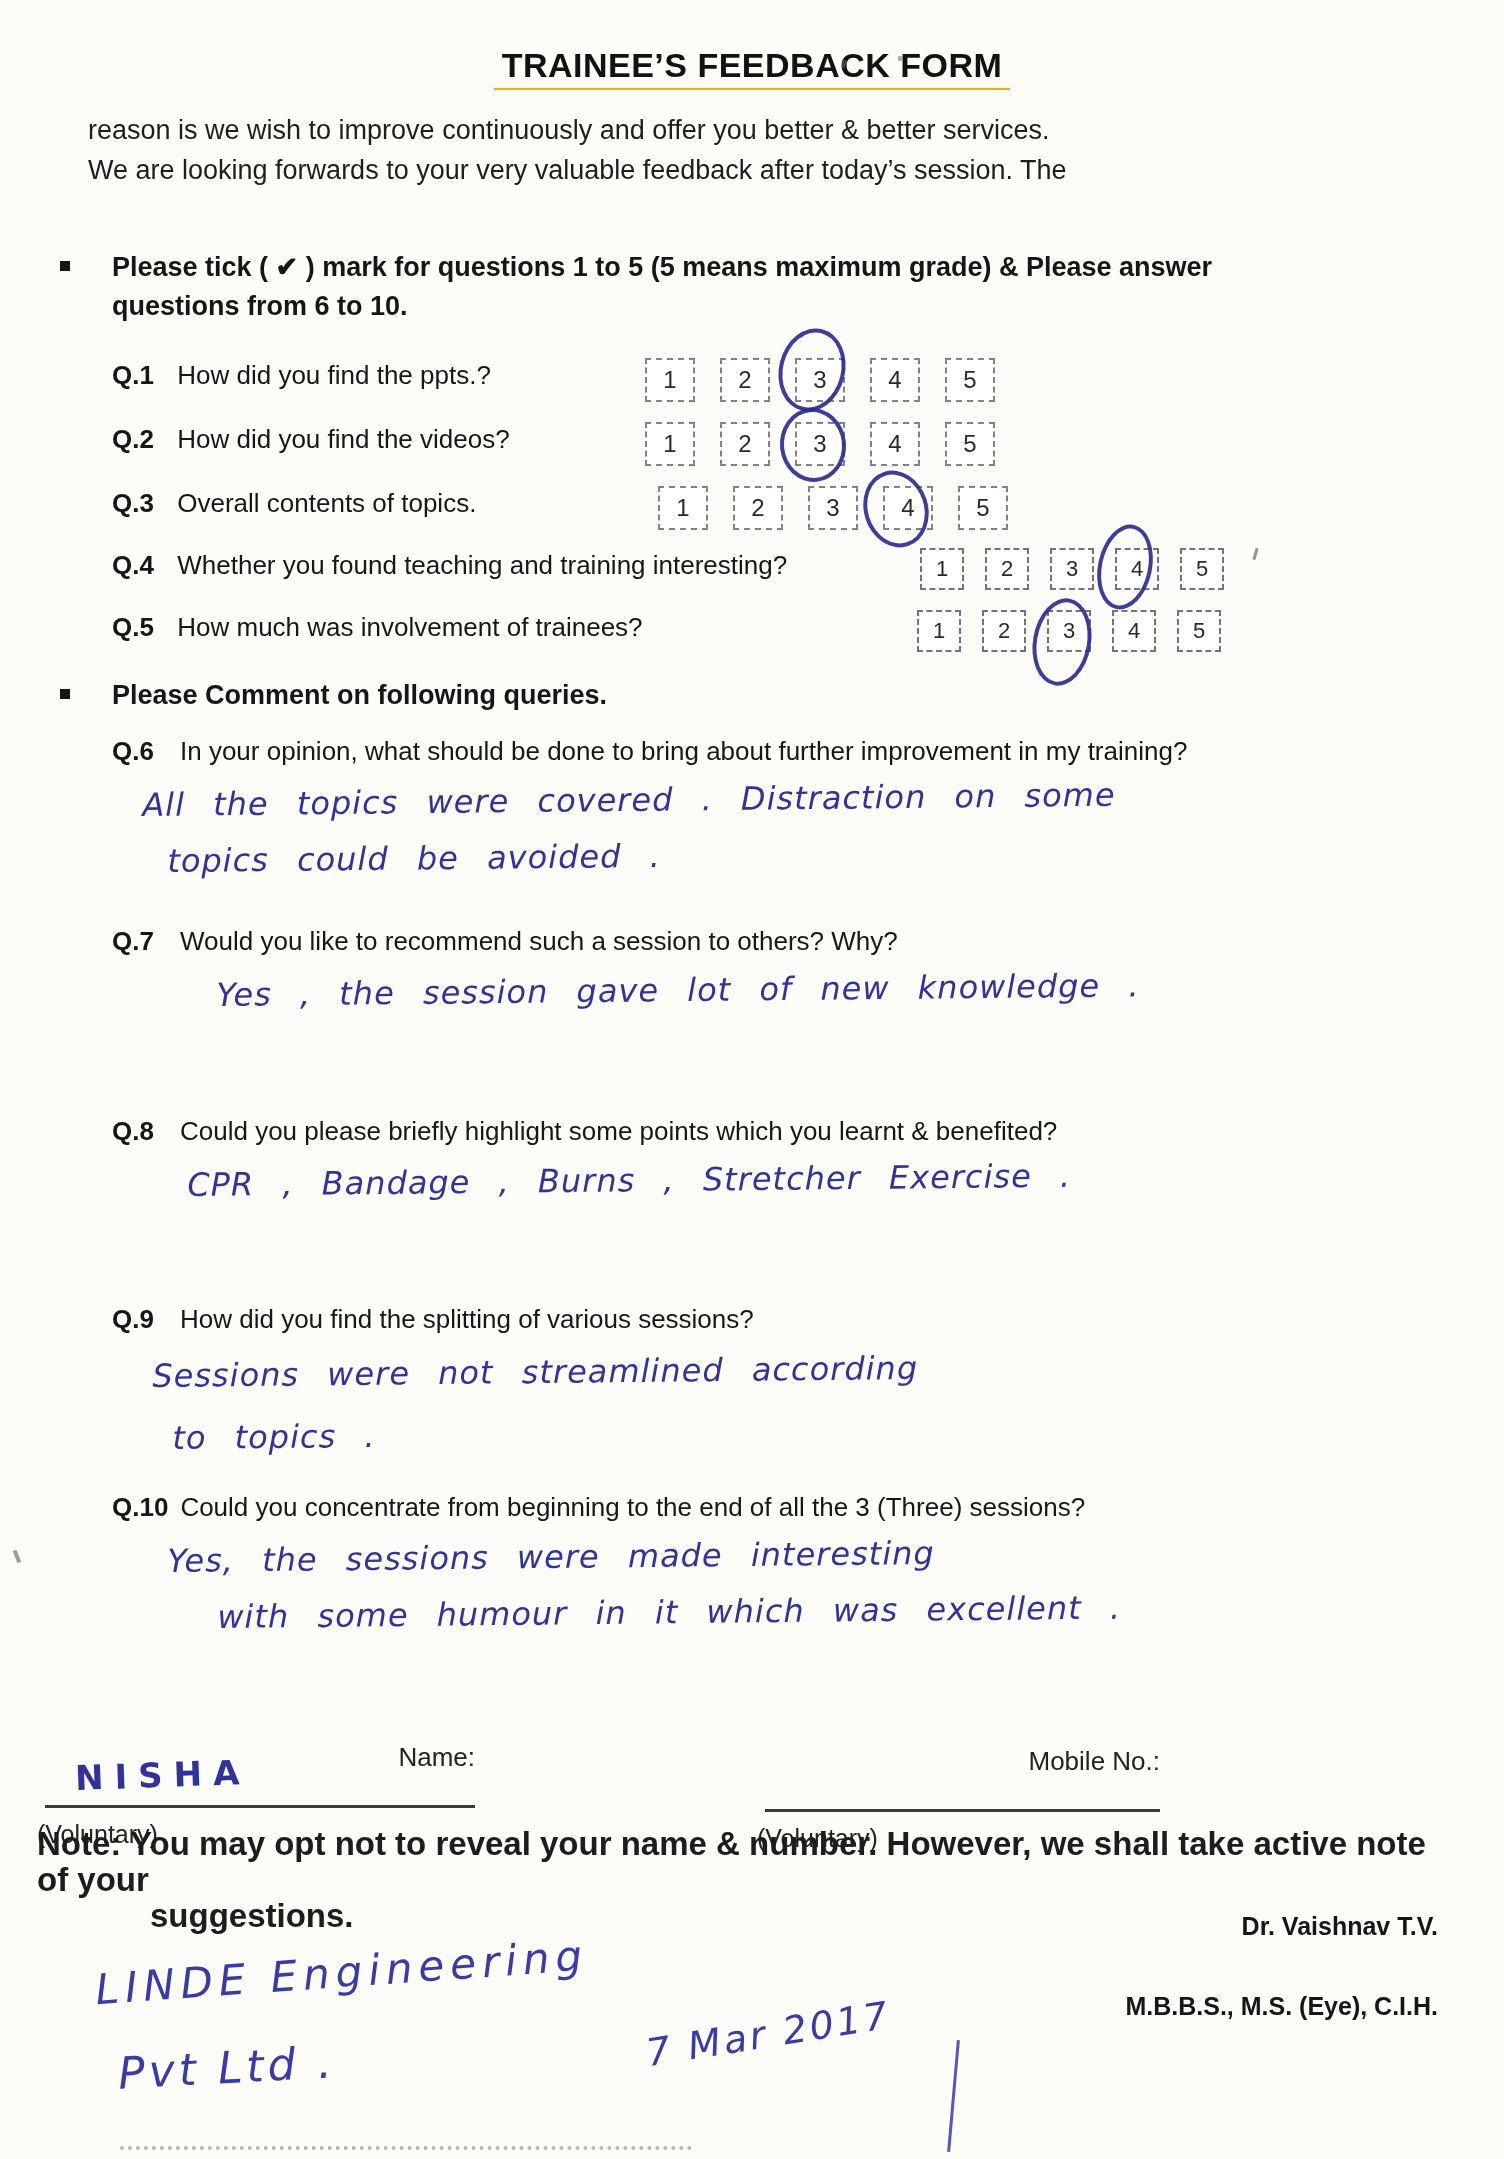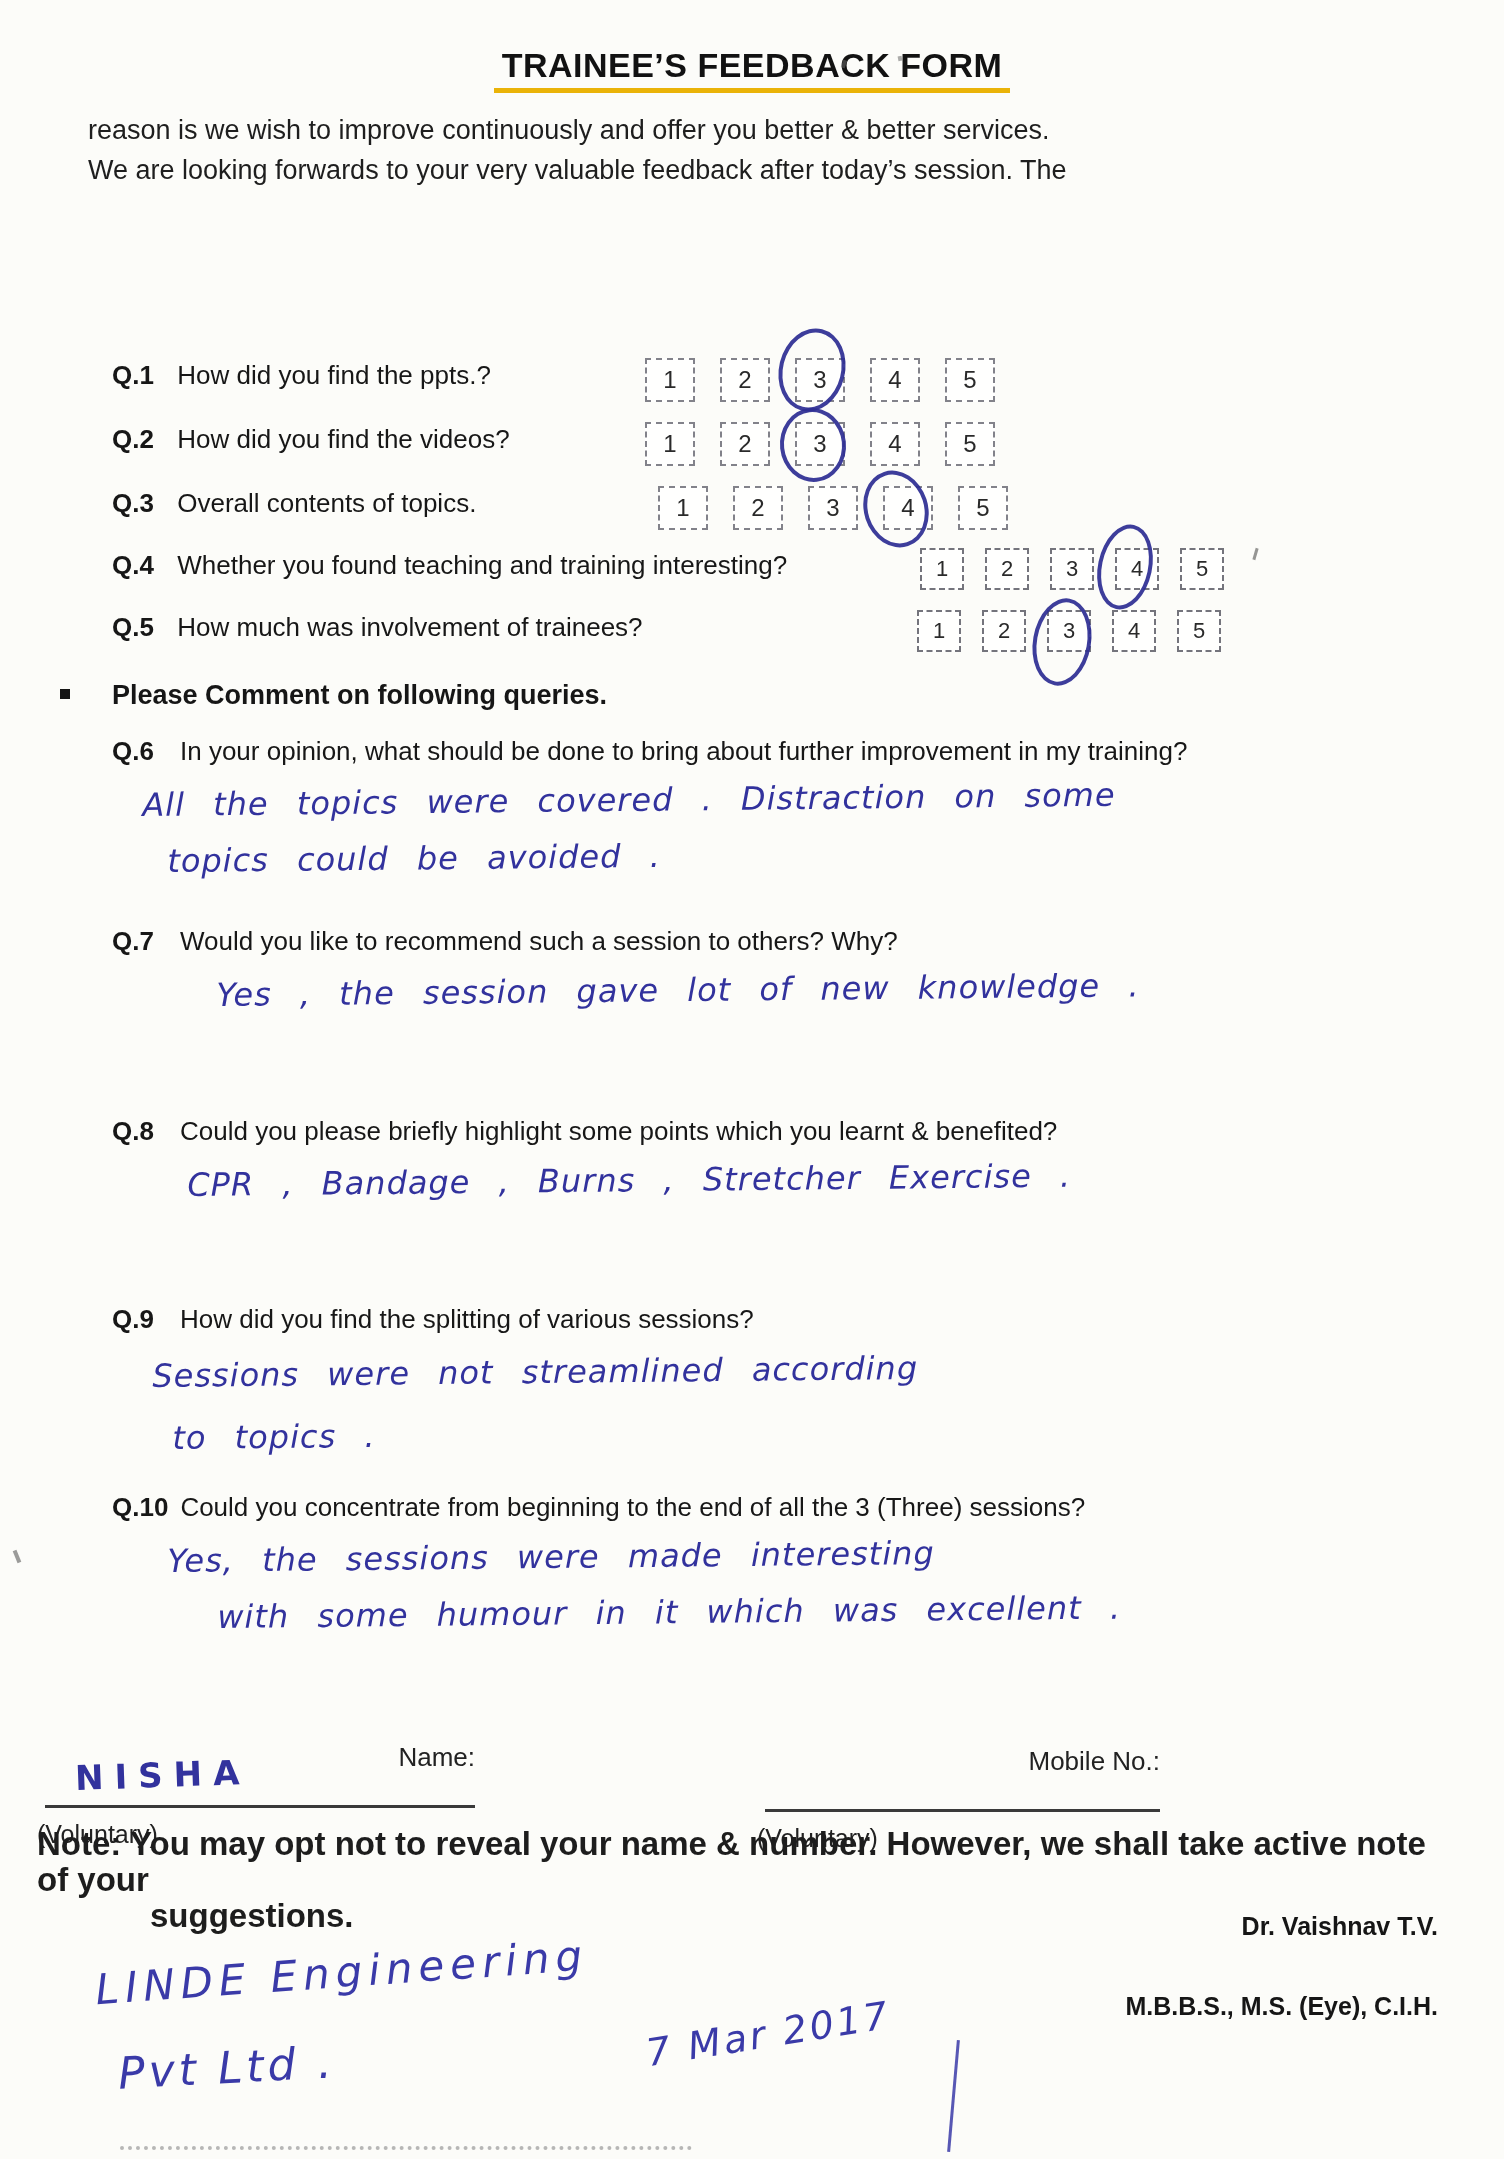"TRAINEE’S FEEDBACK FORM" .title { border-bottom: 5px solid #eab308 -> 2px solid #eab308 }
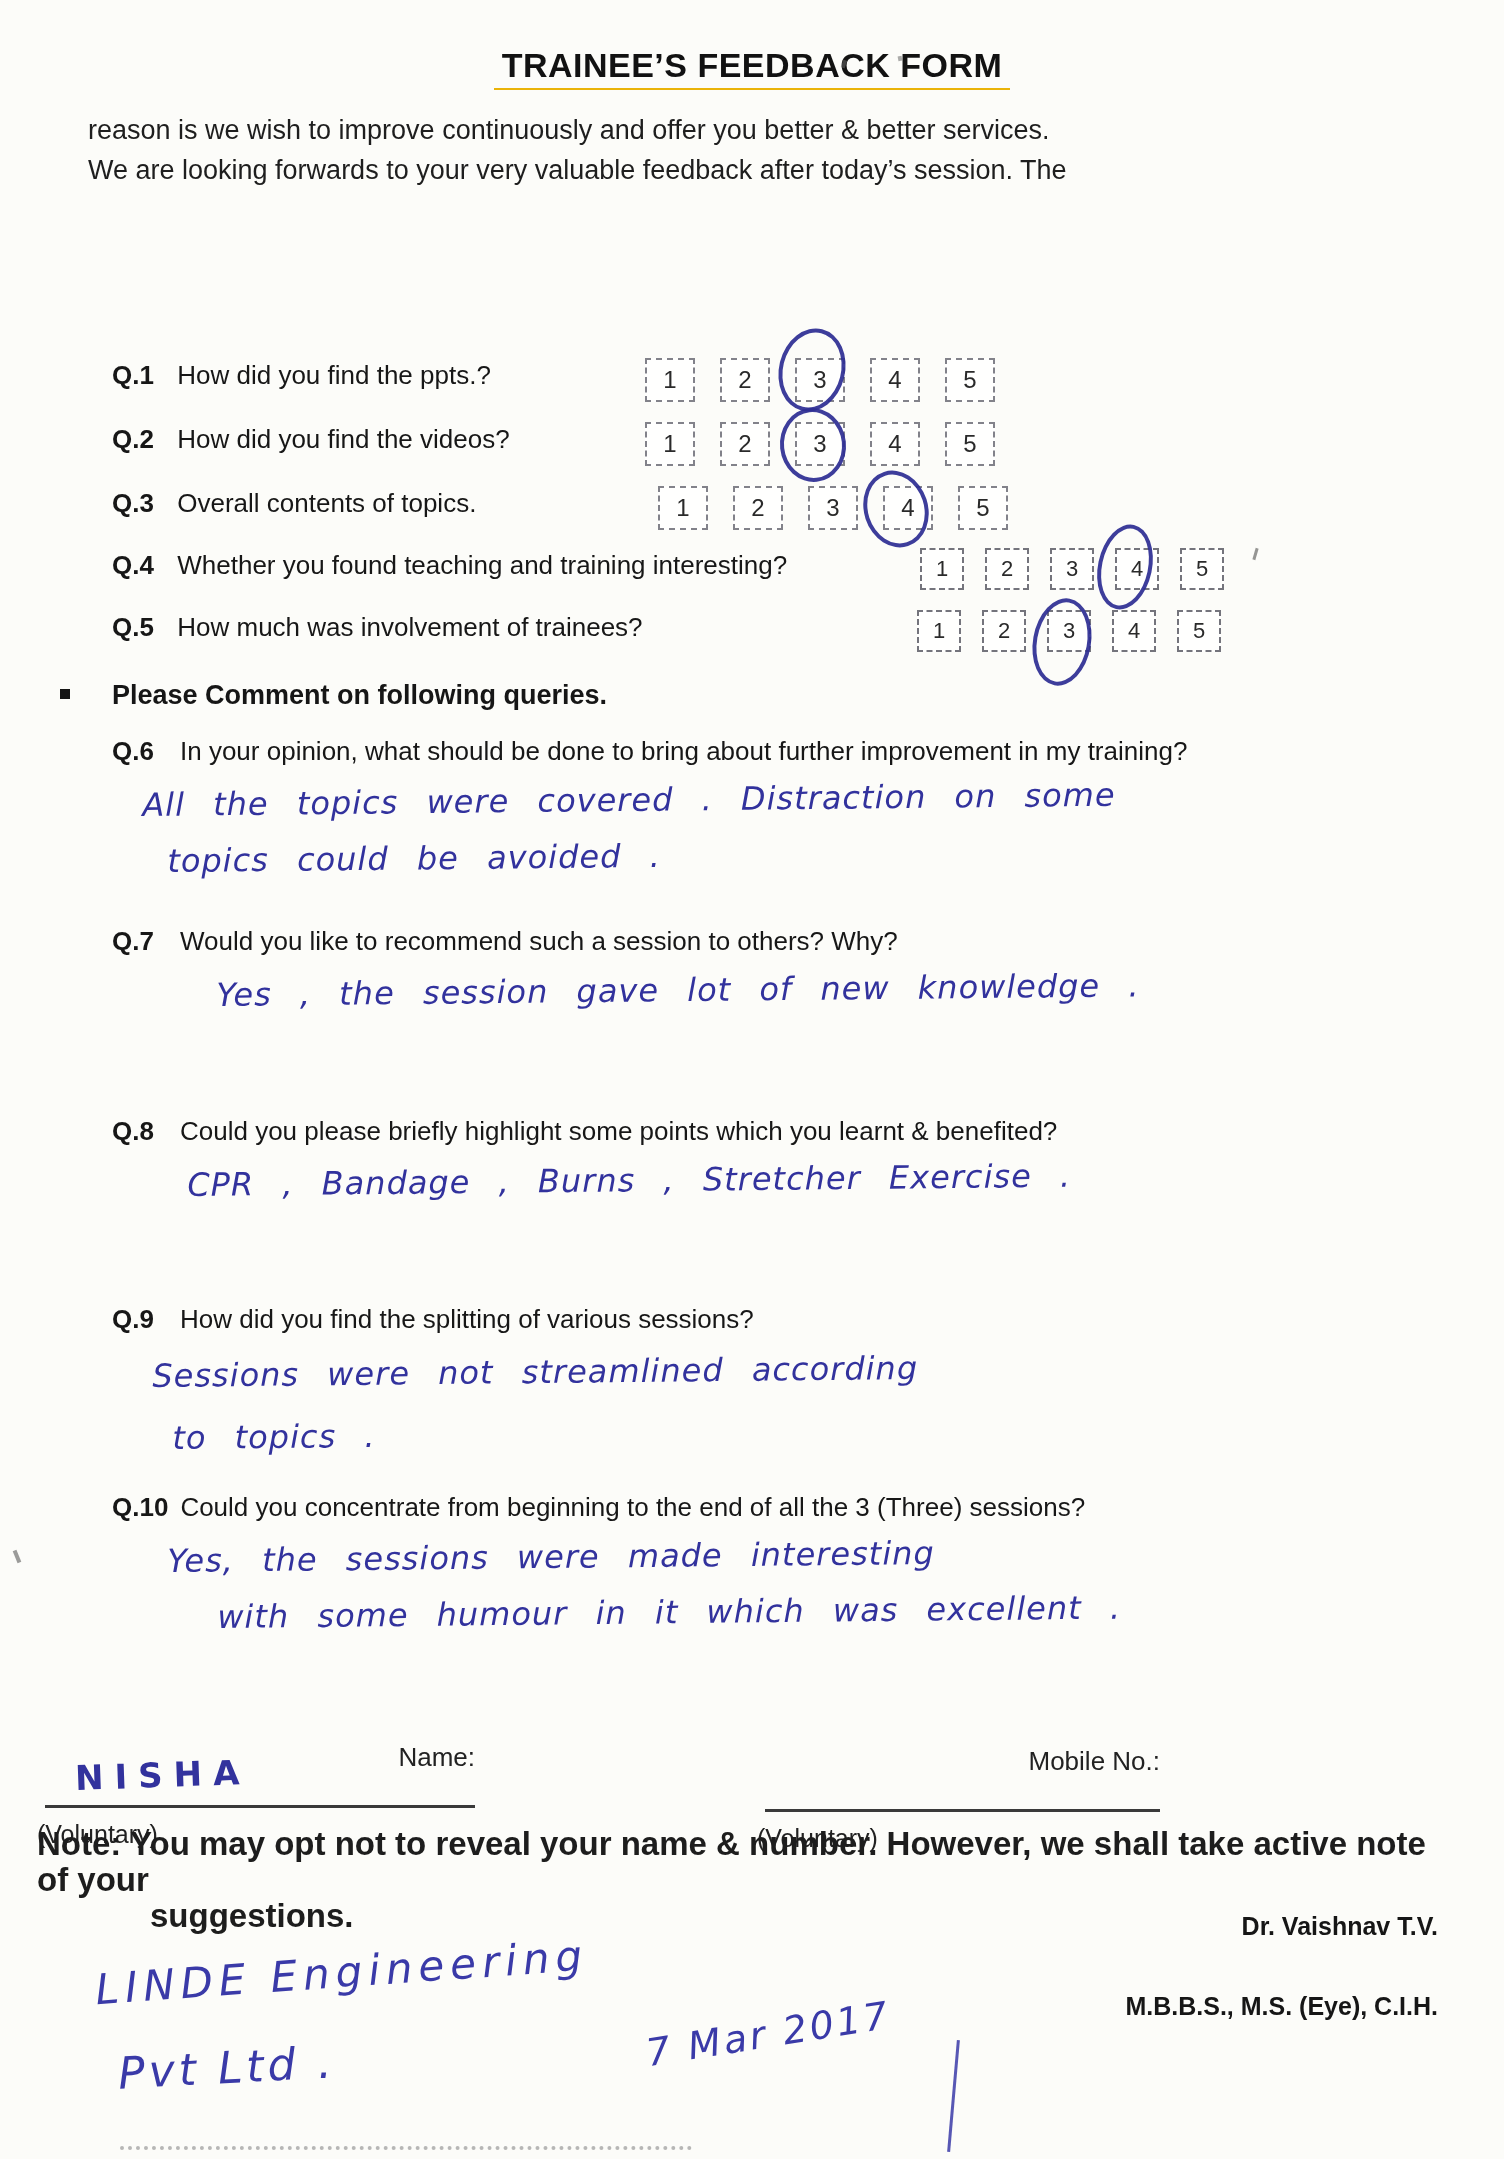"Please tick ( ✔ )" div.bullet-block { html: none -> <div> <span></span> <div>Please tick ( ✔ ) mark for questions 1 to 5 (5 means maximum grade) &amp; Please answer</div> <div>questions from 6 to 10.</div> </div> }
